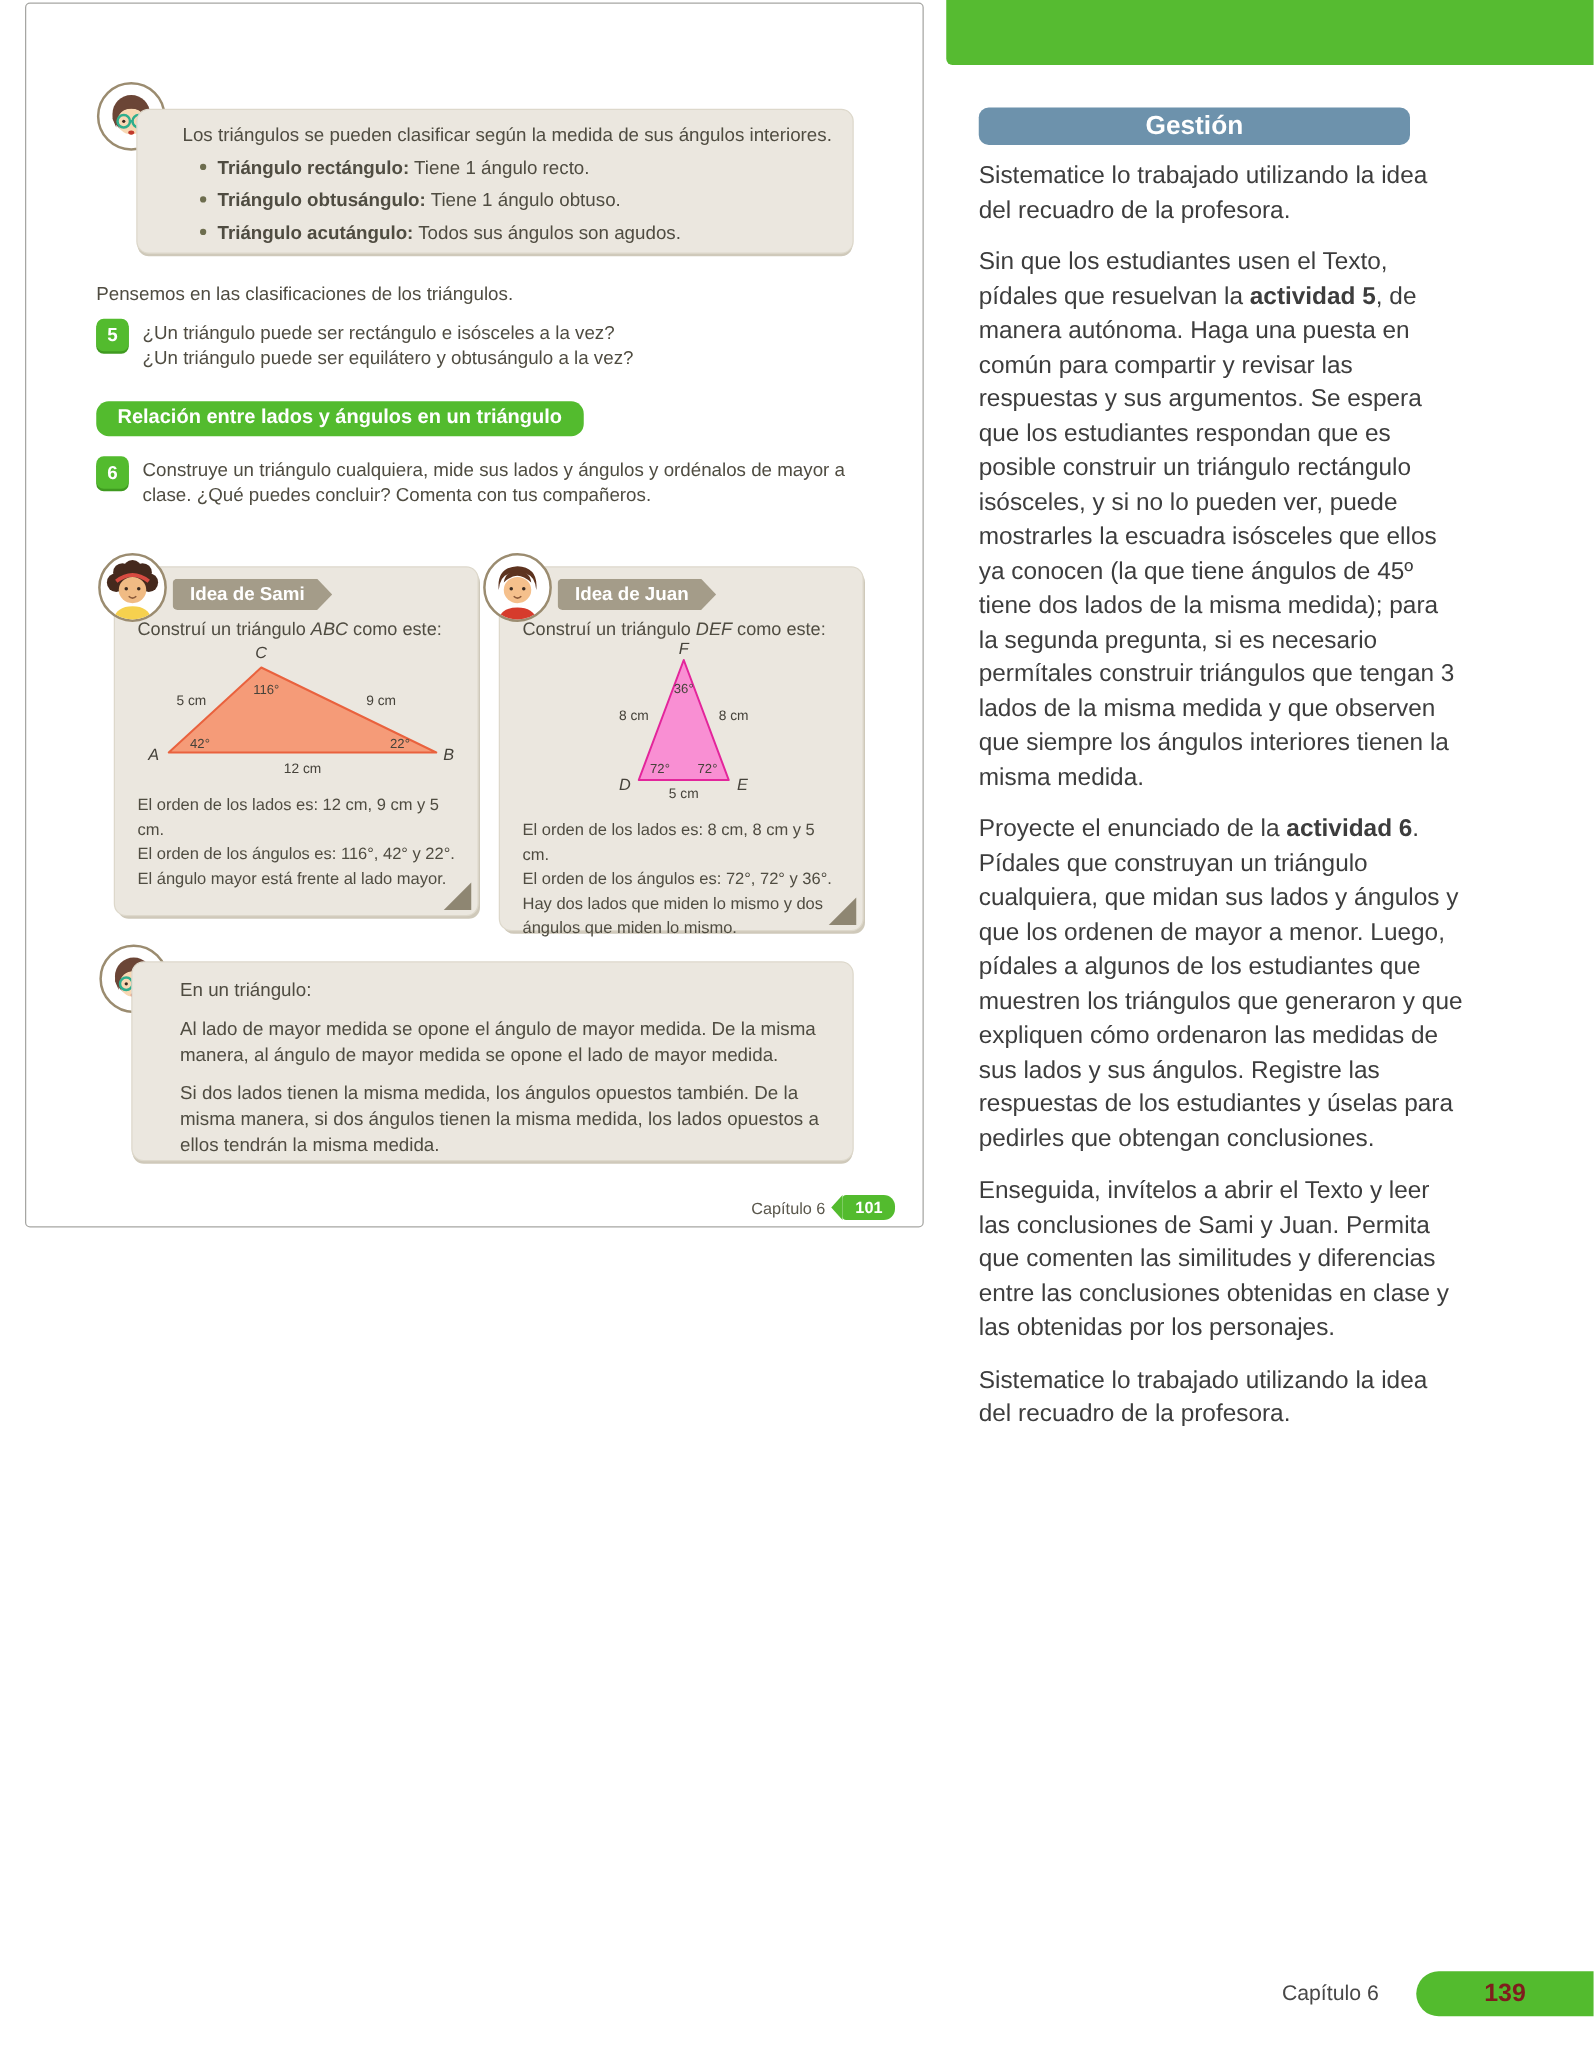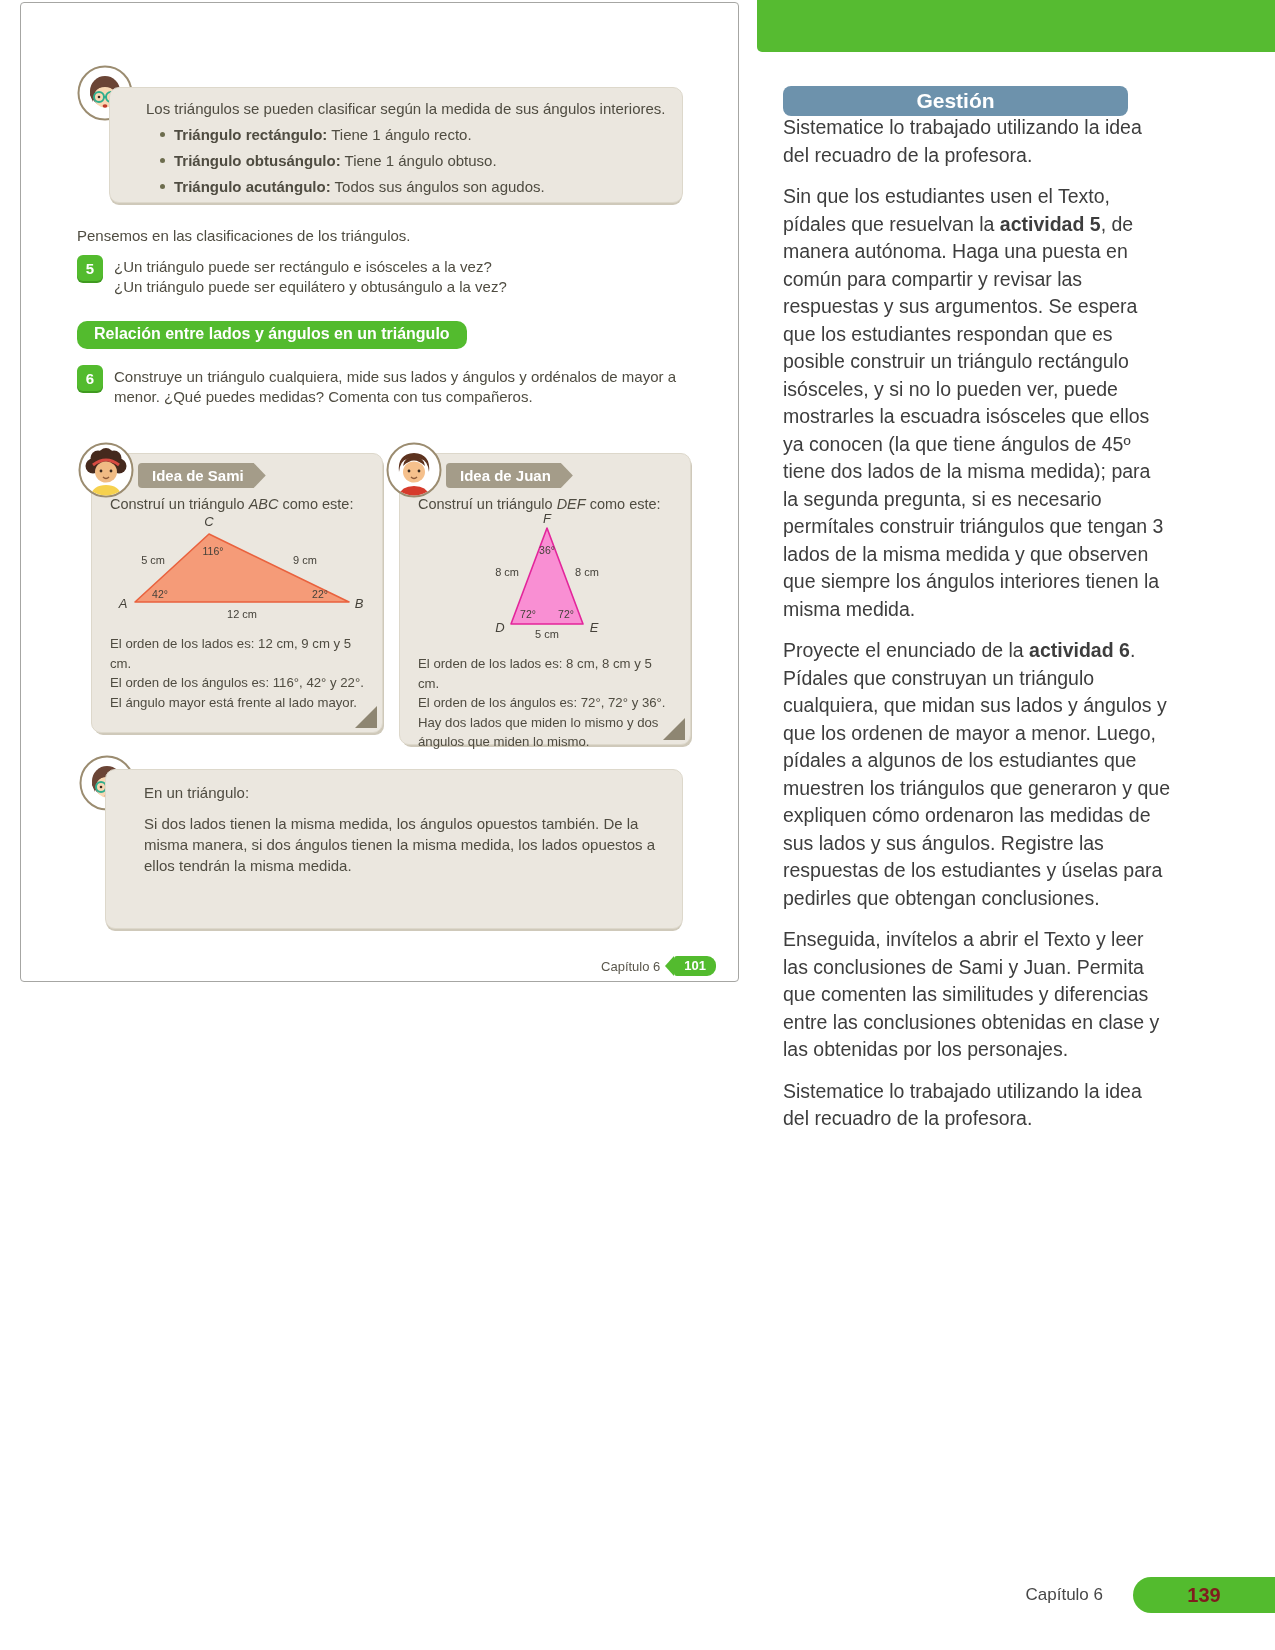"Sistematice lo trabajado utilizando la" .sidebar-body { top: 114px -> 127px }
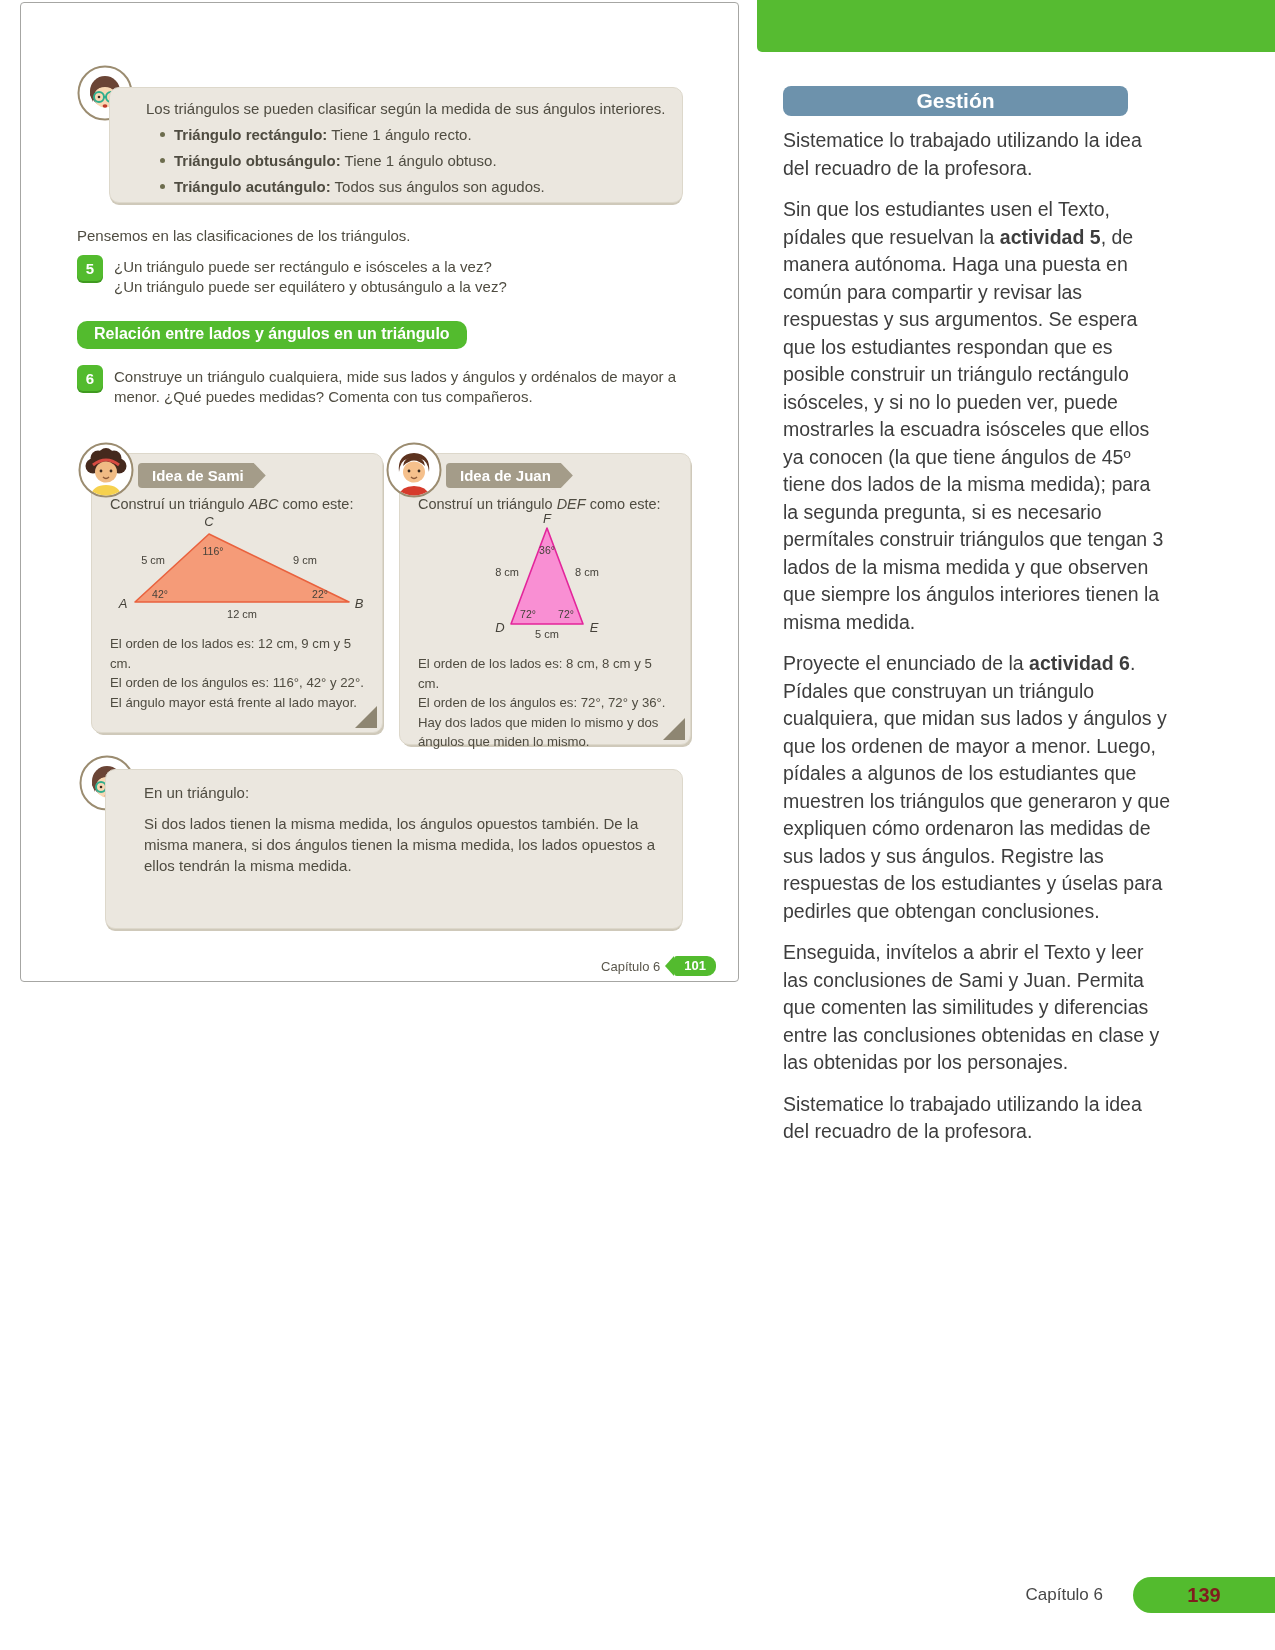"Construye un triángulo cualquiera, mide" div.act-text { text: menor. ¿Qué puedes medidas -> clase. ¿Qué puedes concluir }
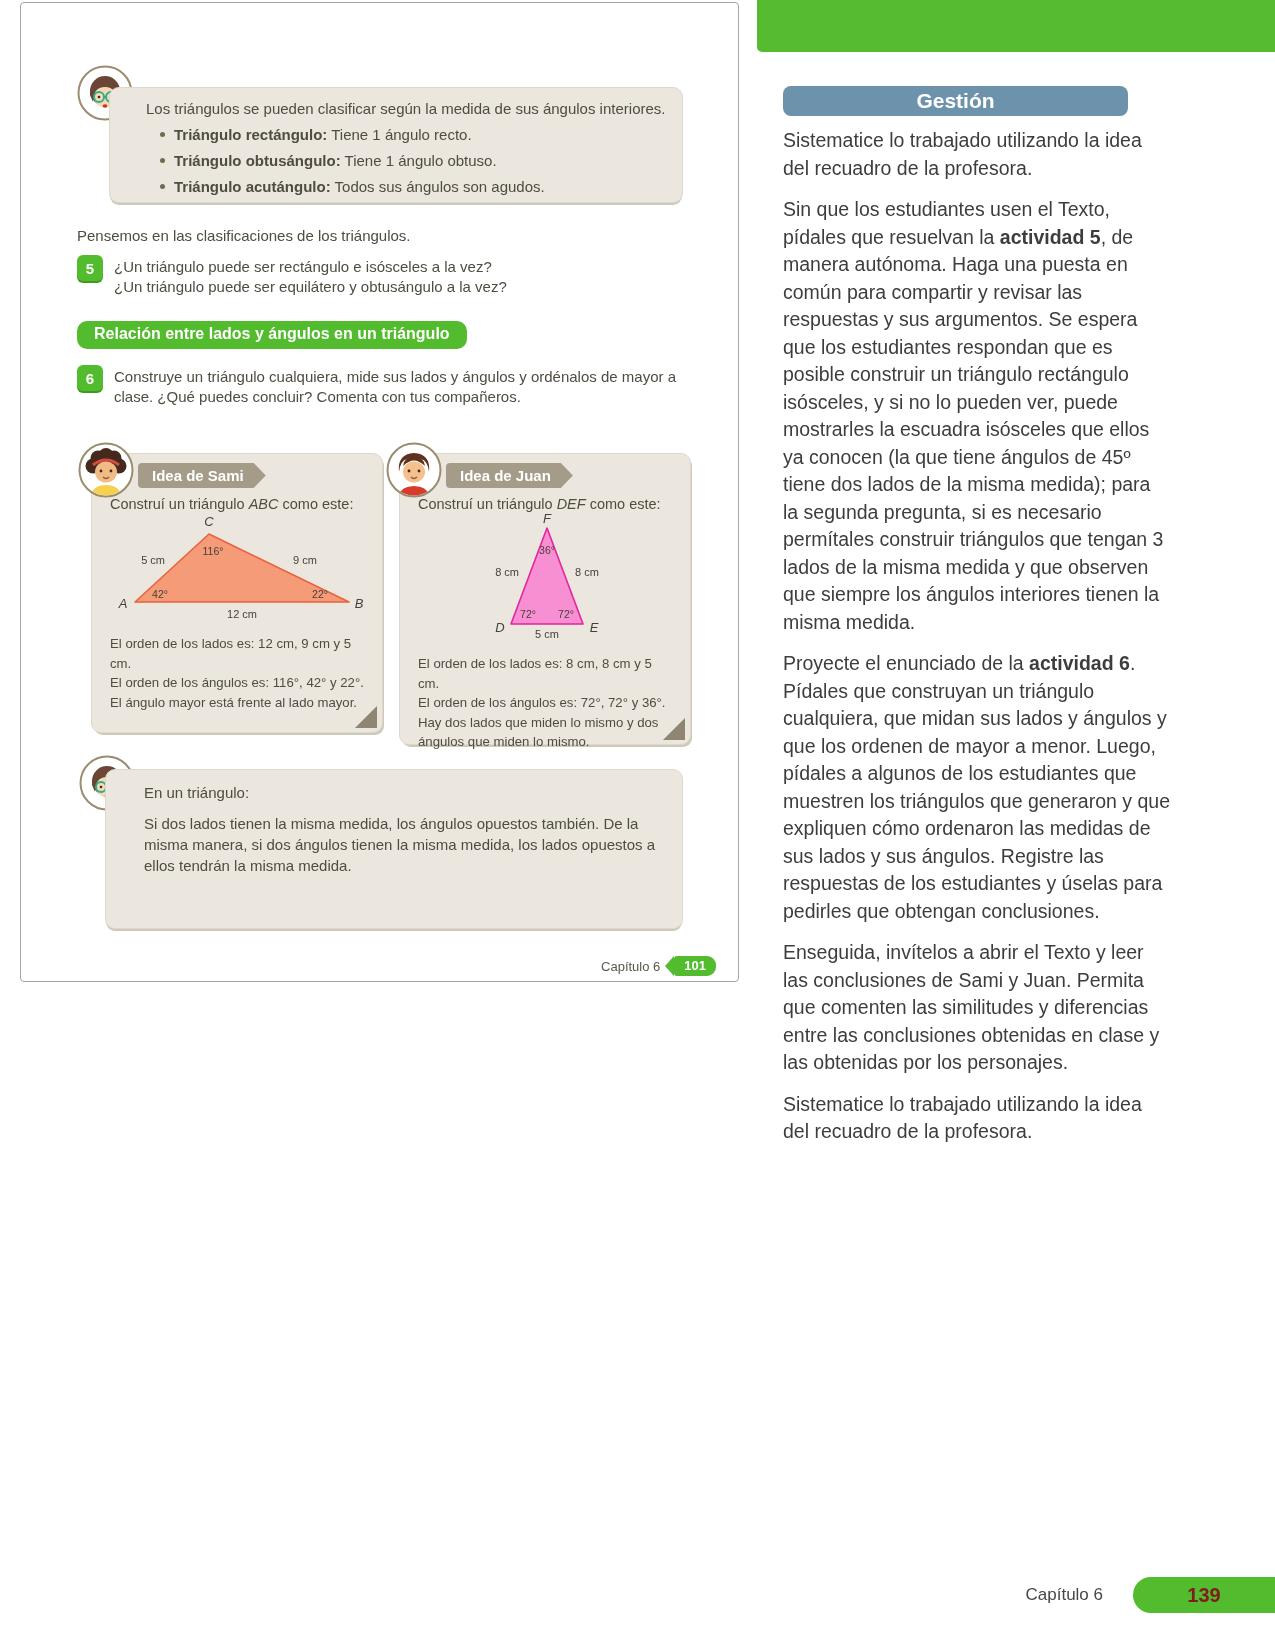"Al lado de mayor medida" p { html: none -> <p>Al lado de mayor medida se opone el ángulo de mayor medida. De la misma manera, al ángulo de mayor medida se opone el lado de mayor medida.</p> }
